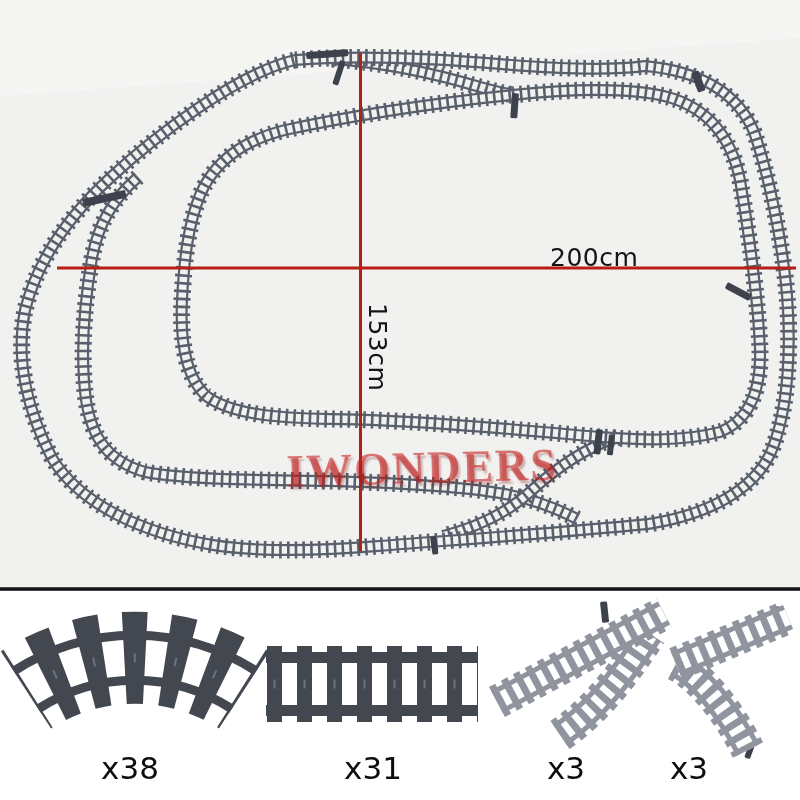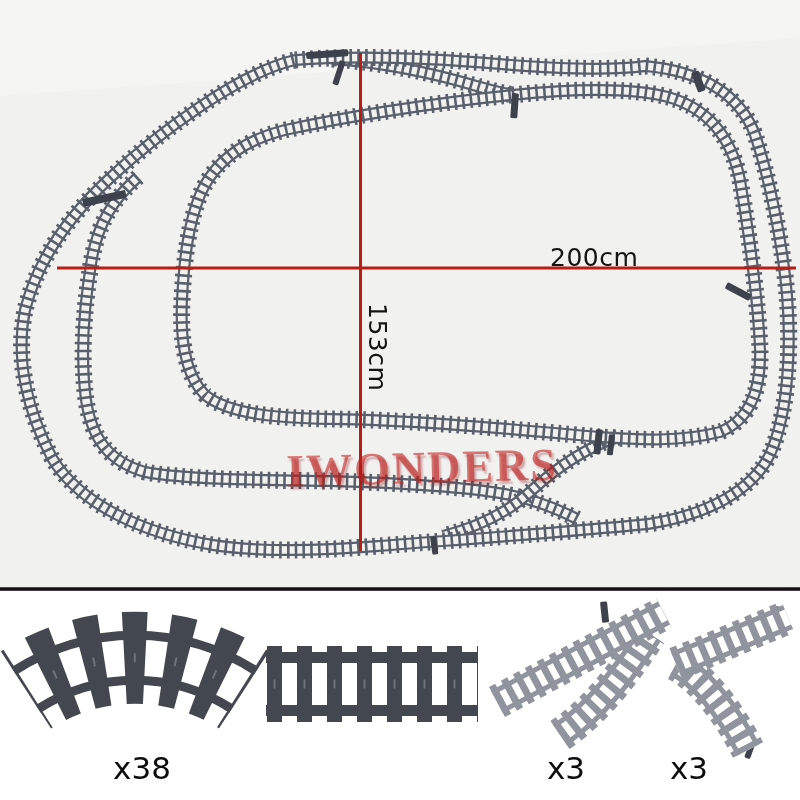"x38" #count-0 { left: 102px -> 90px }
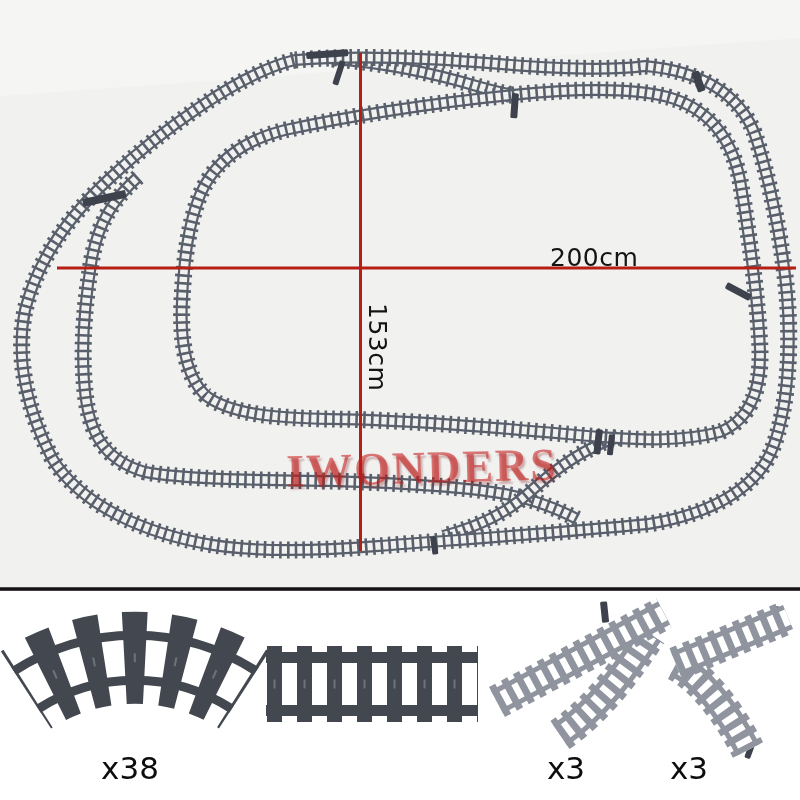"x31" div.count-label { html: none -> <div>x31</div> }
